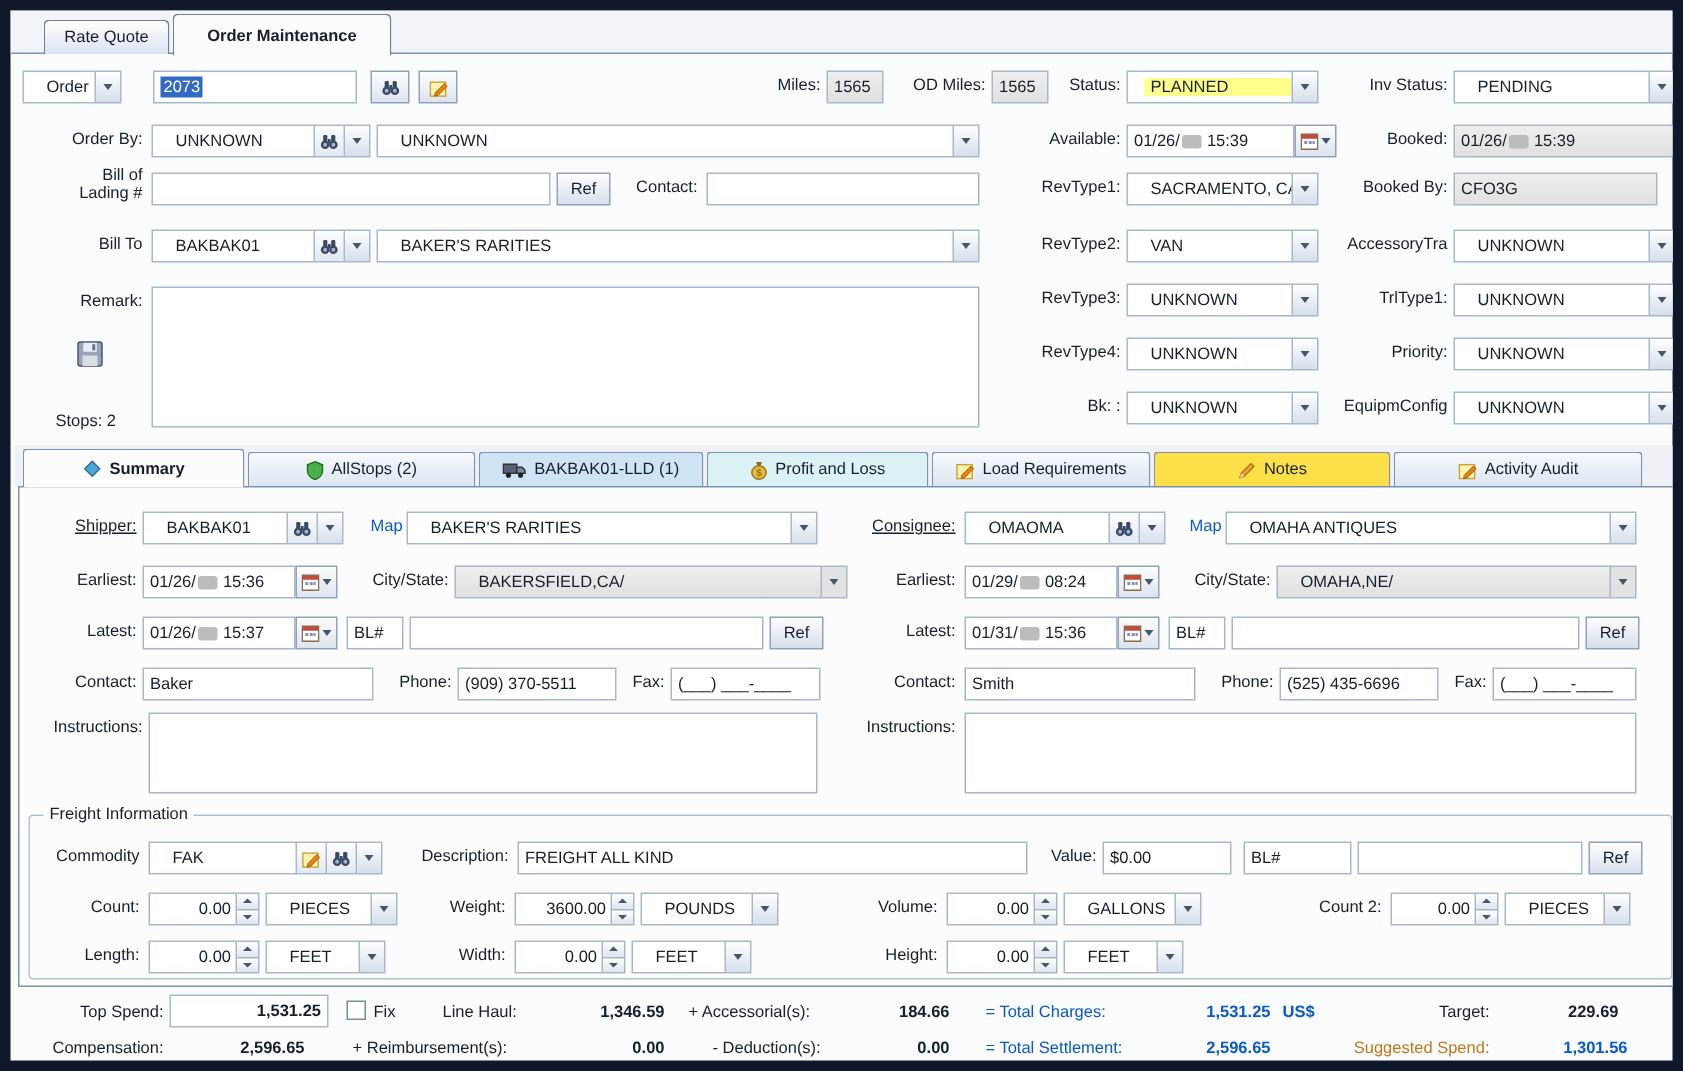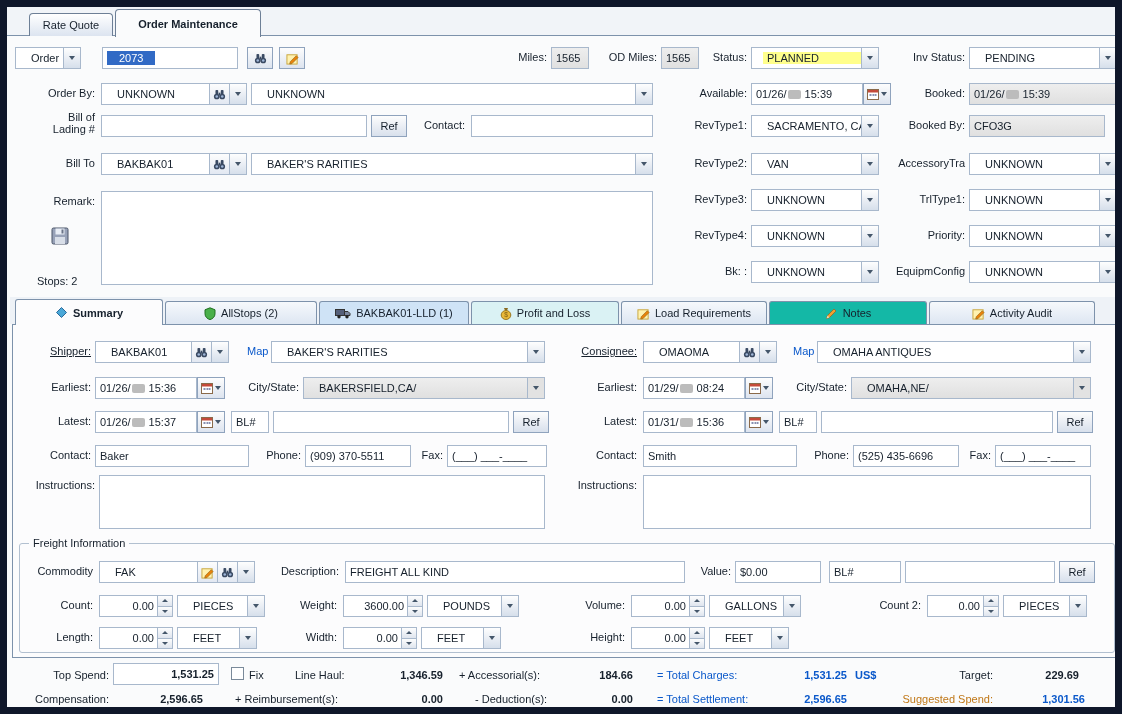"2073" .sel { padding: 1px 12px -> 1px 2px }
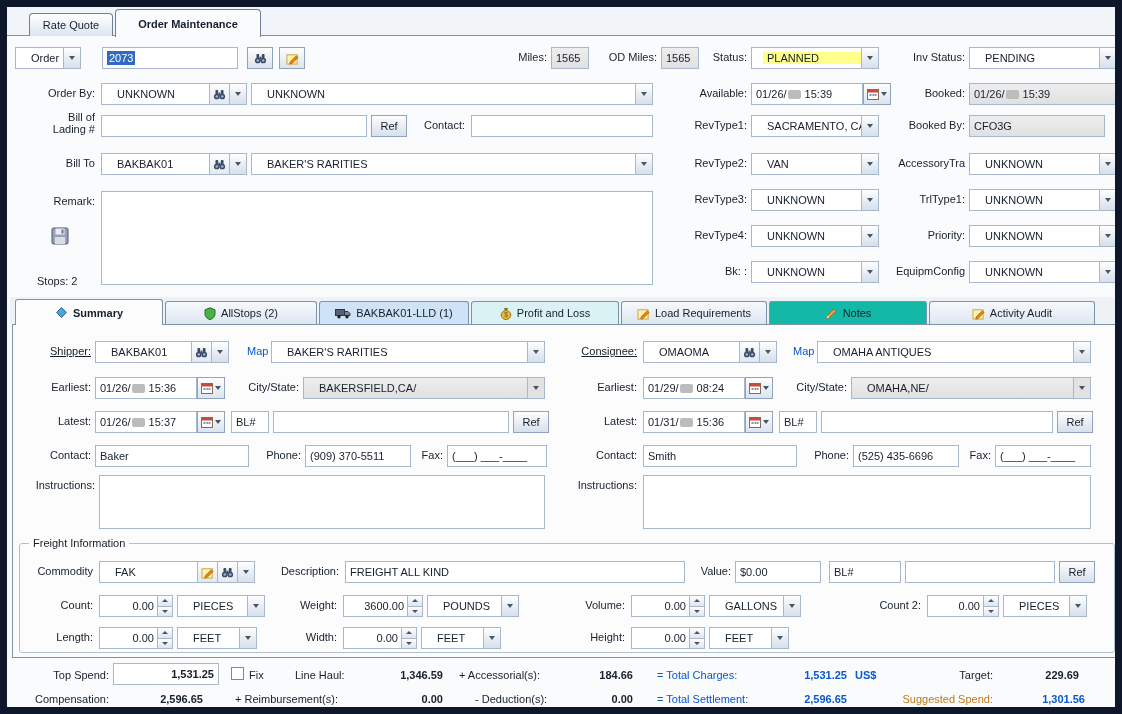"Notes" .dtab.tb-yellow { background: #14b8a6 -> #fde047 }
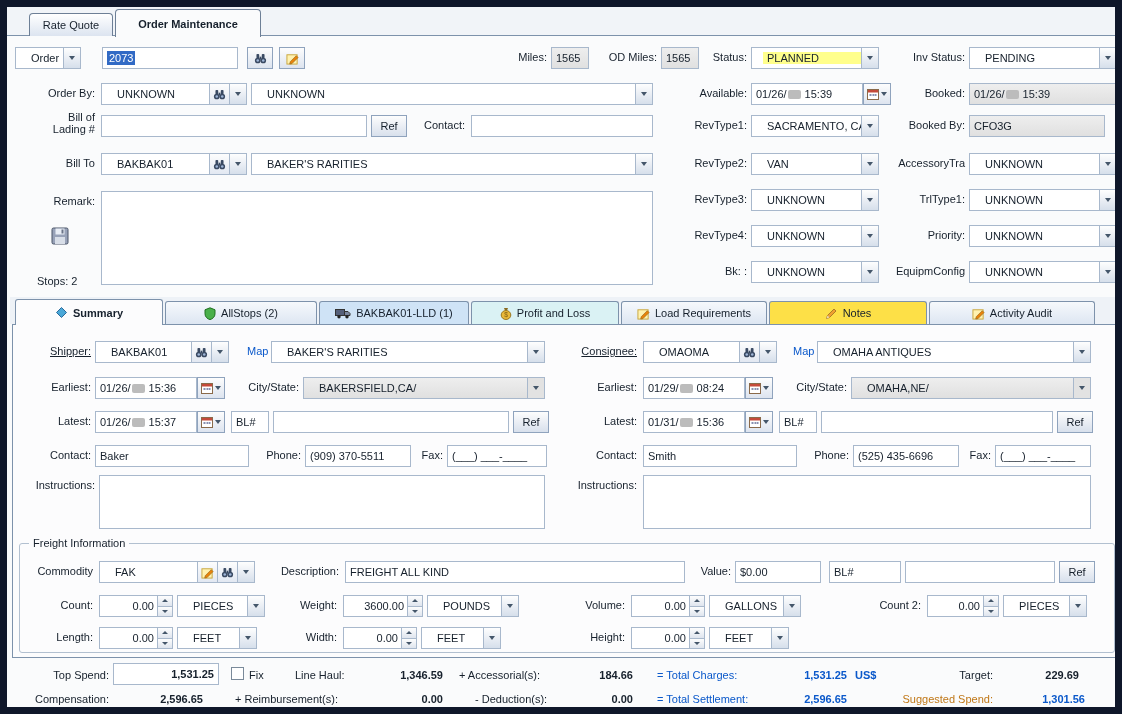"BAKERSFIELD,CA/" div.fld { width: 242px -> 262px }
